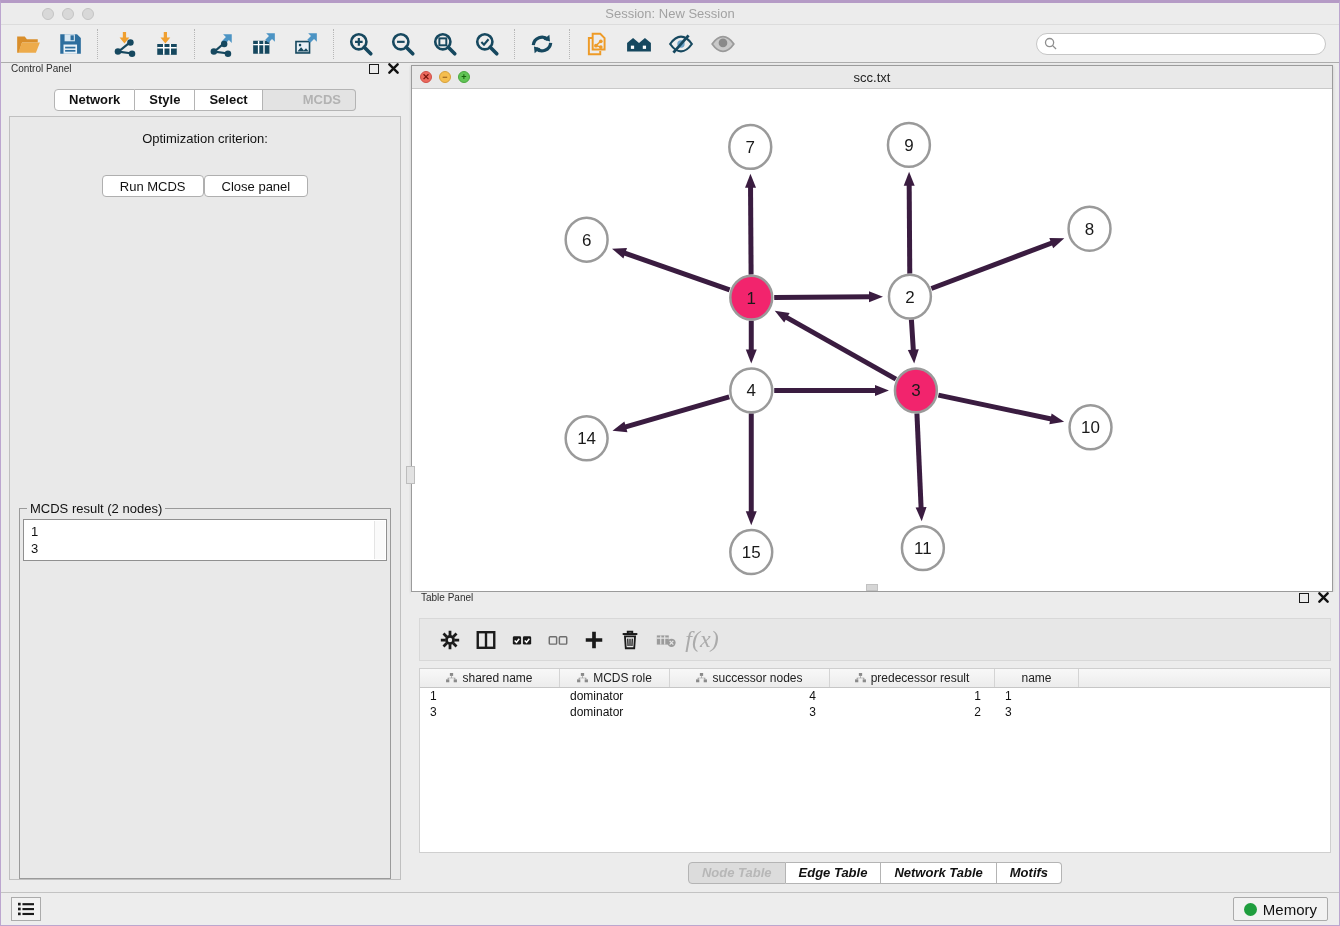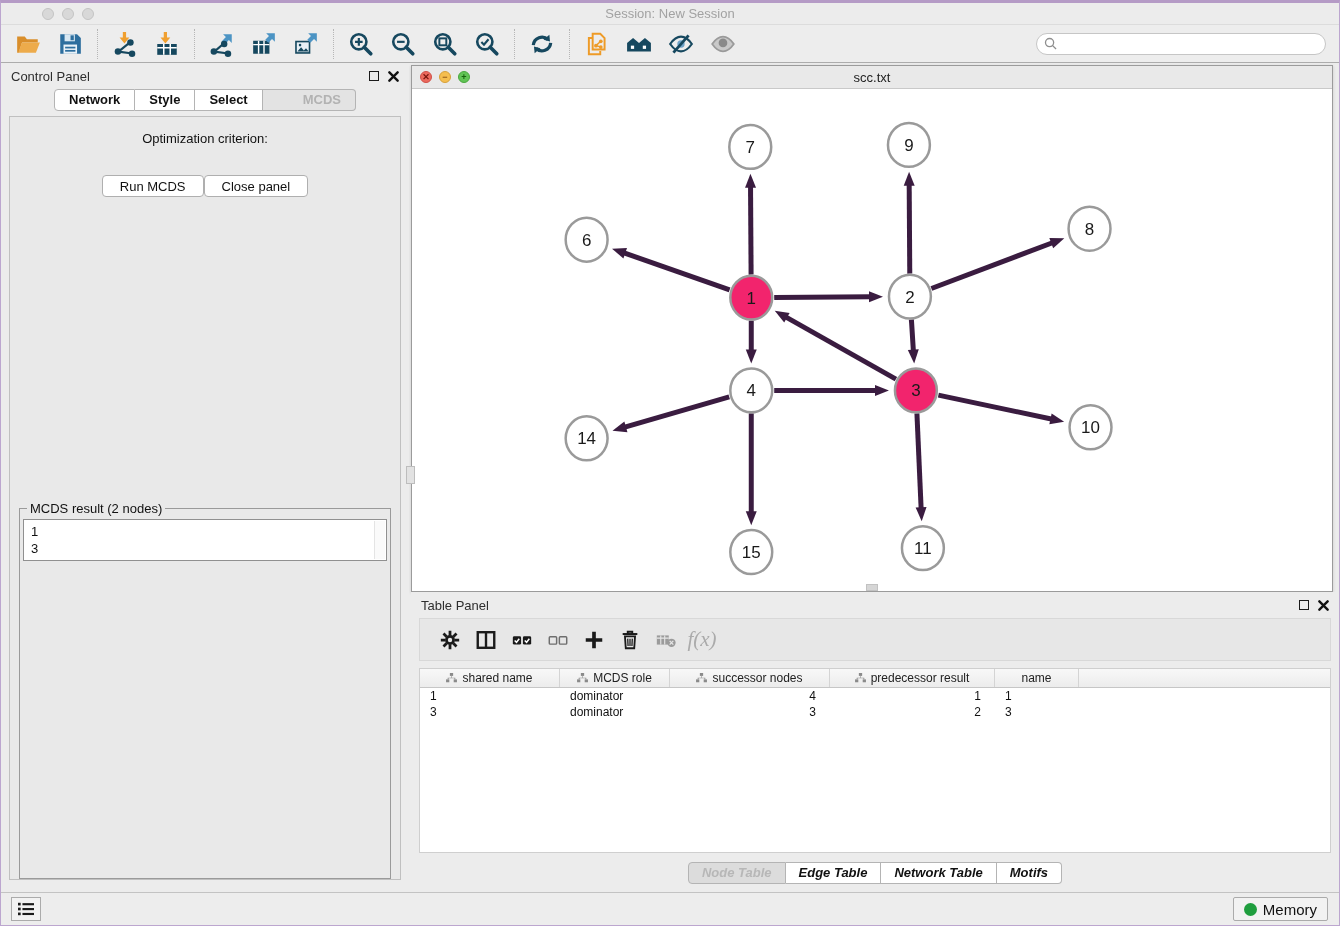"Control Panel" .panel-header { align-items: center -> flex-start; font-size: 13px -> 10px }
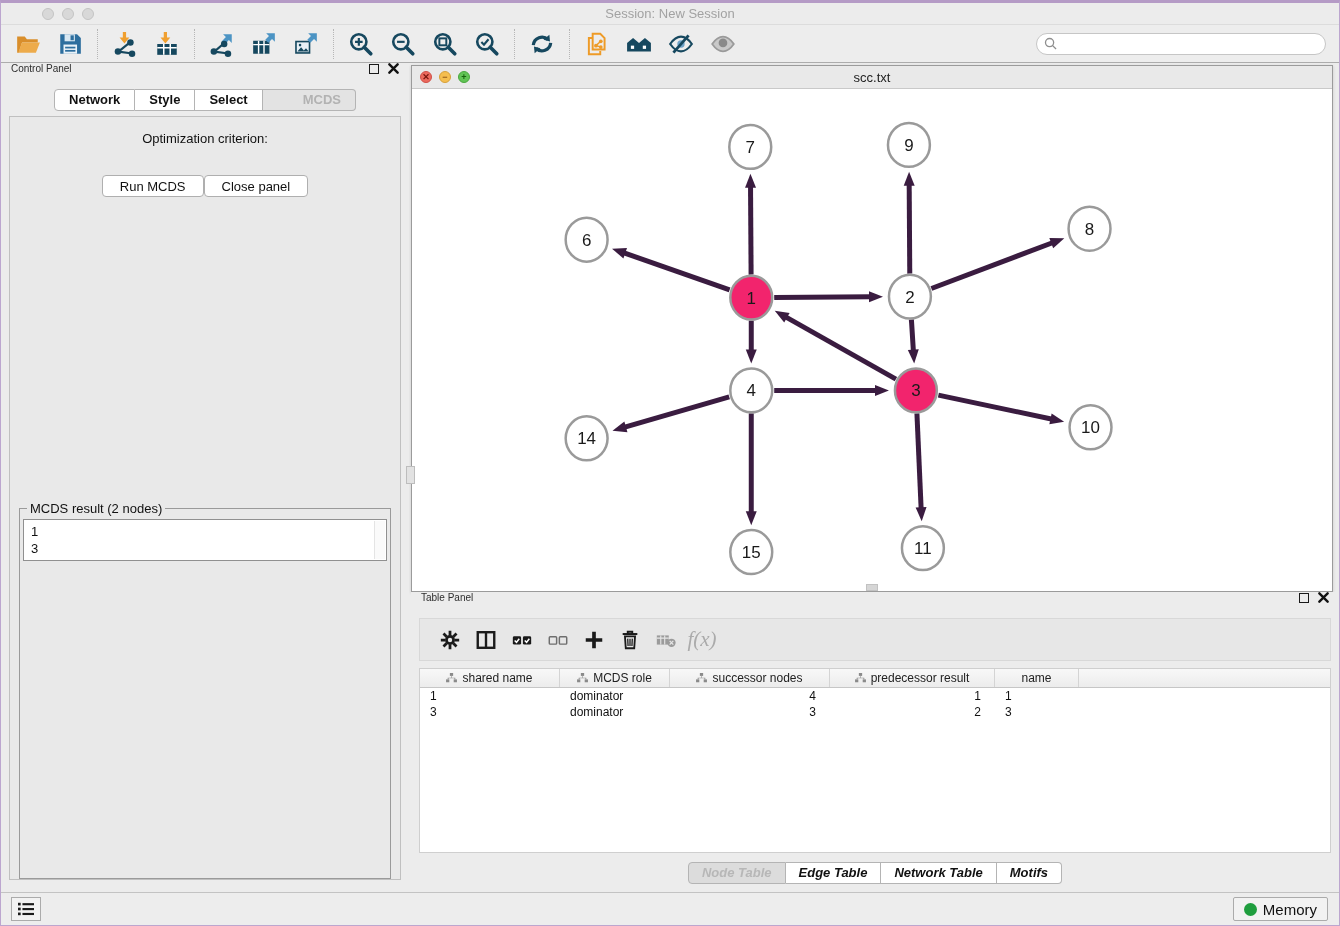"f(x)" .fx { font-size: 21px -> 24px }
